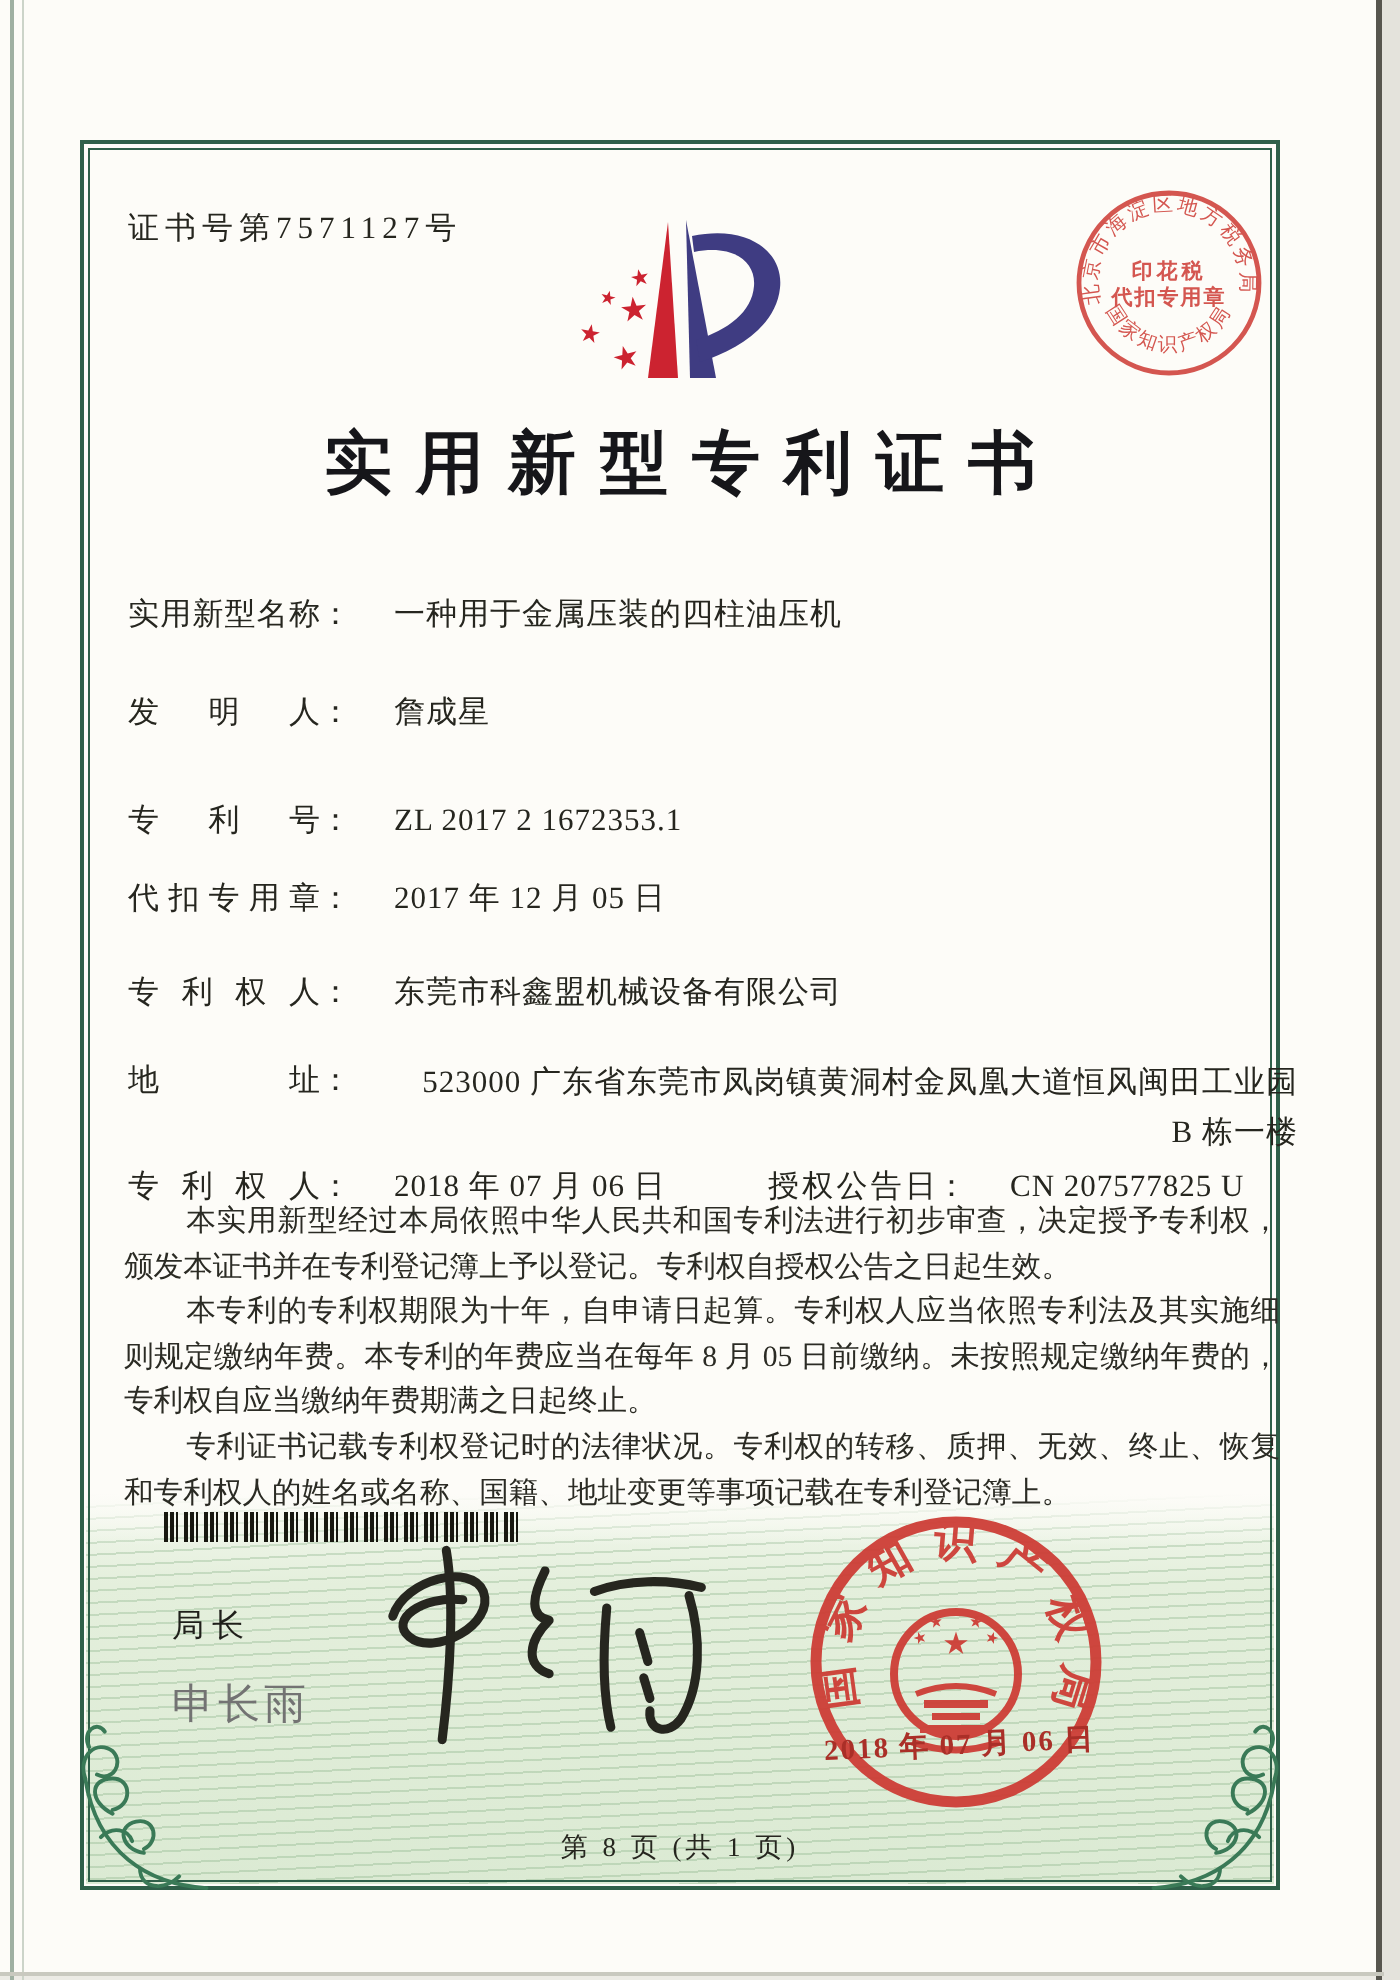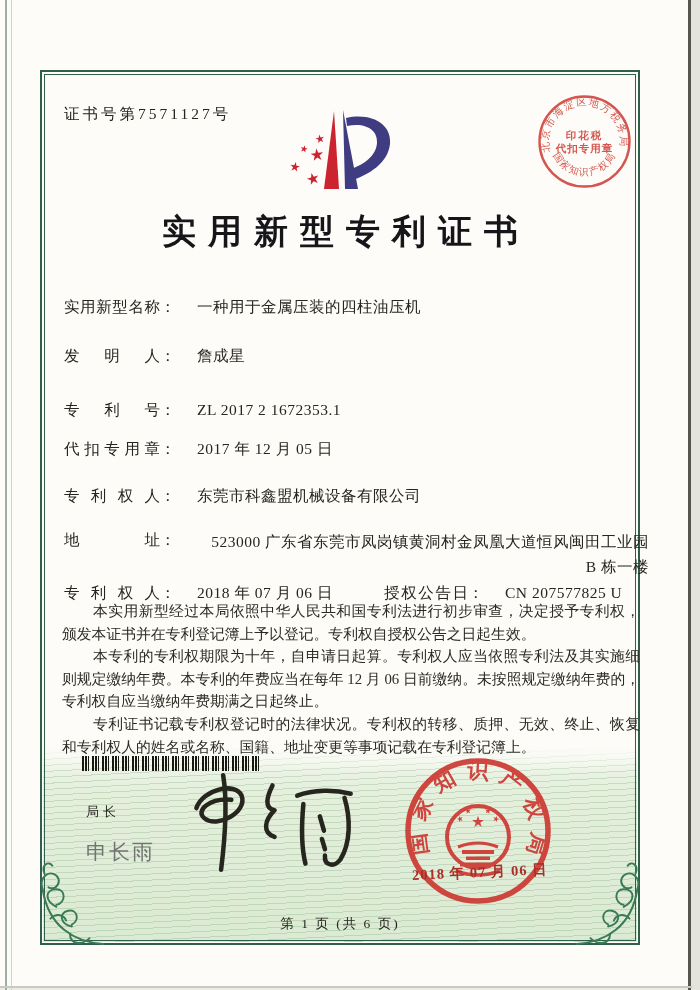"本专利的专利权期限为十年，自申请日起算。专利权人应当依照专利法及其实施细则规定缴" p { text: 12 月 06 -> 8 月 05 }
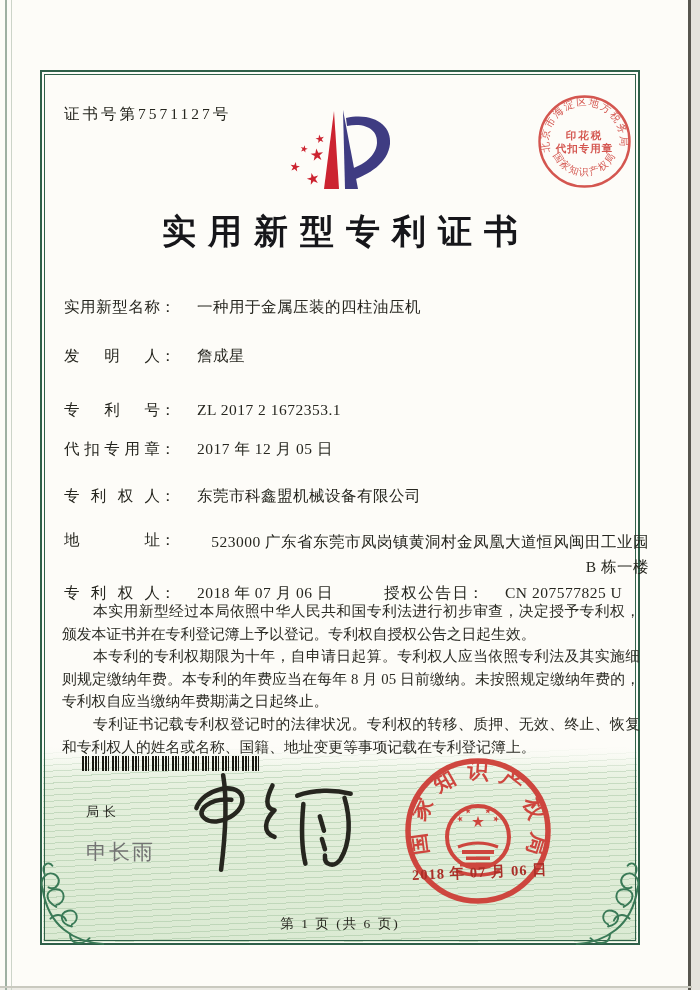"局长" .director-title { font-size: 13px -> 16px }
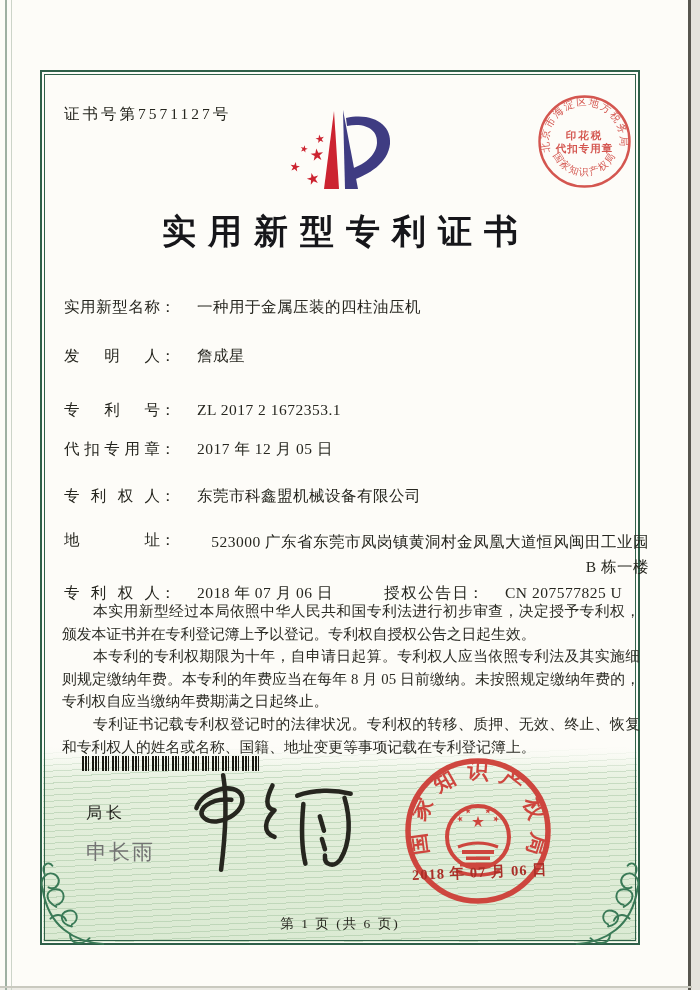"第 1 页 (共 6" div.footer { text: 1 页 (共 6 -> 8 页 (共 1 }
